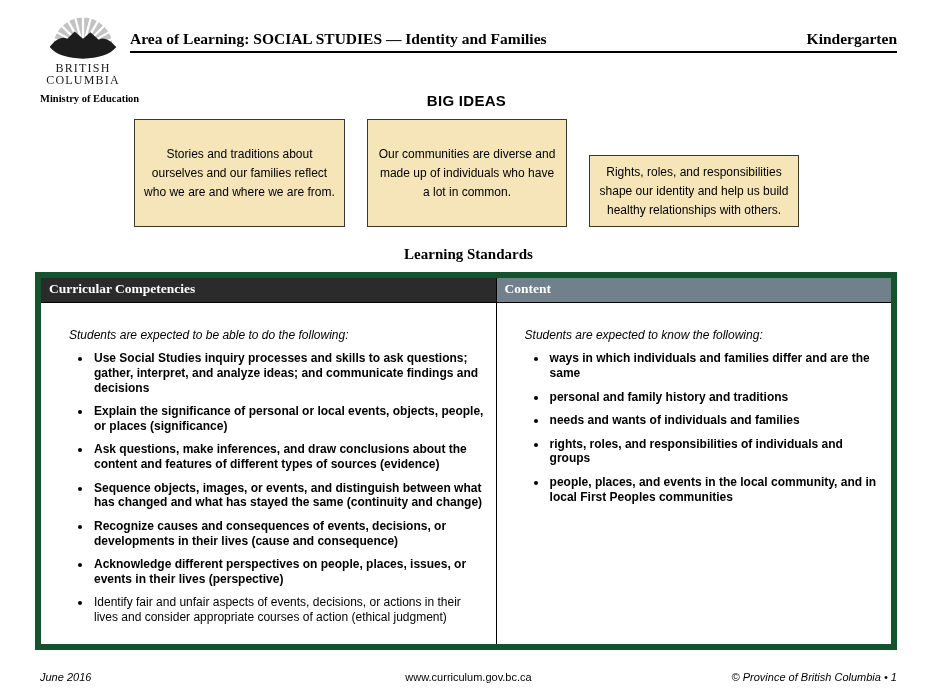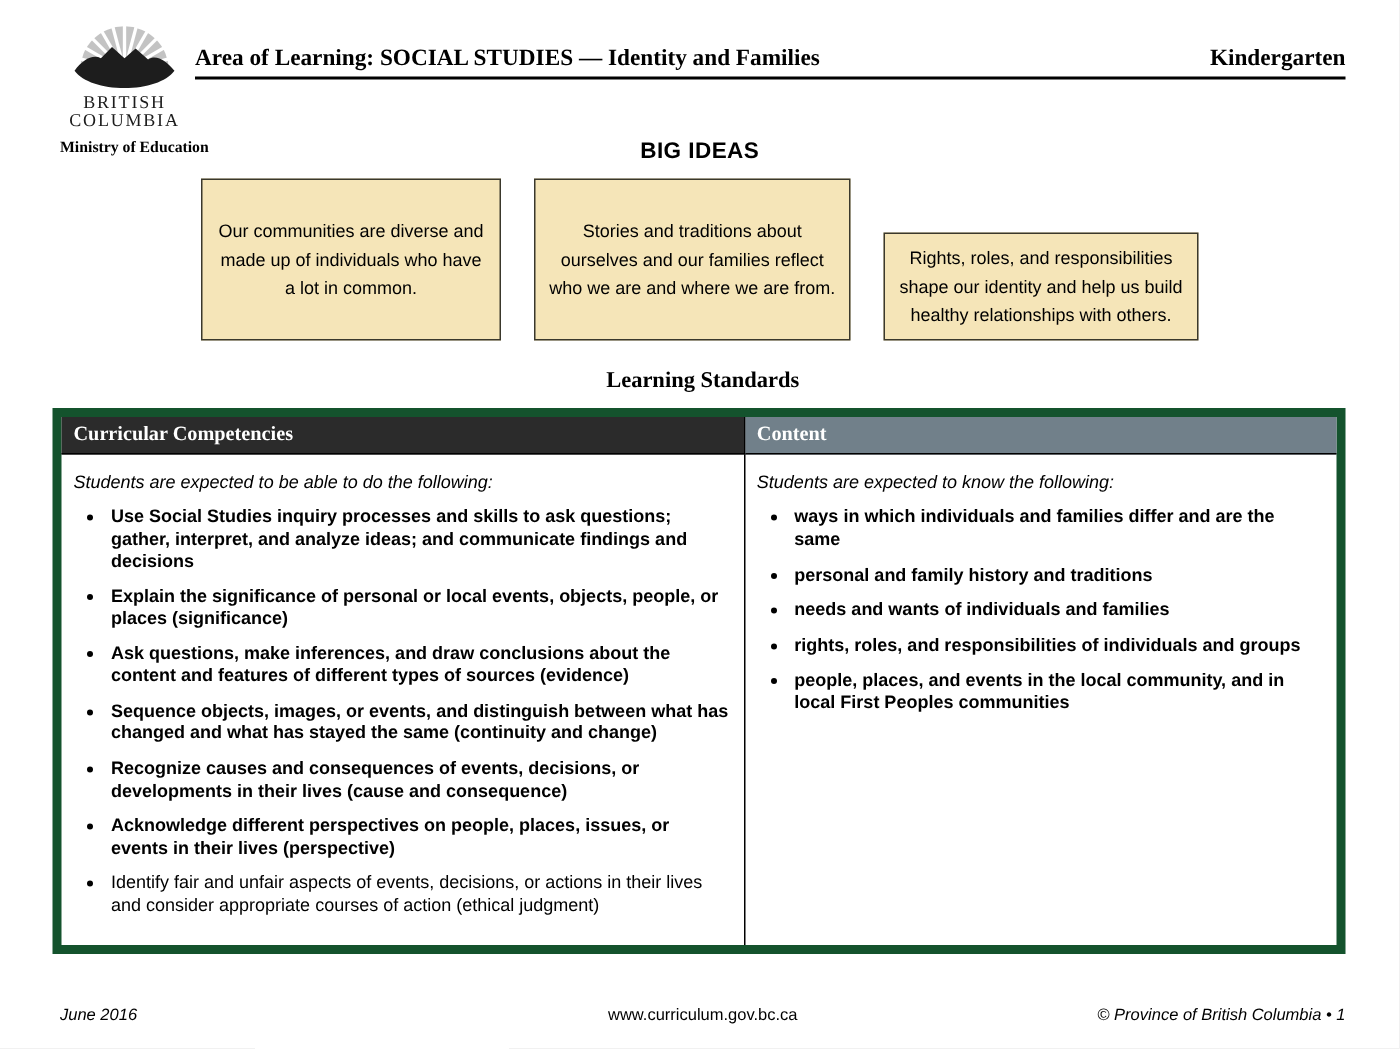"Our communities are diverse and" div.idea-box { order: before "Stories and traditions about ourselves" -> after "Stories and traditions about ourselves" }
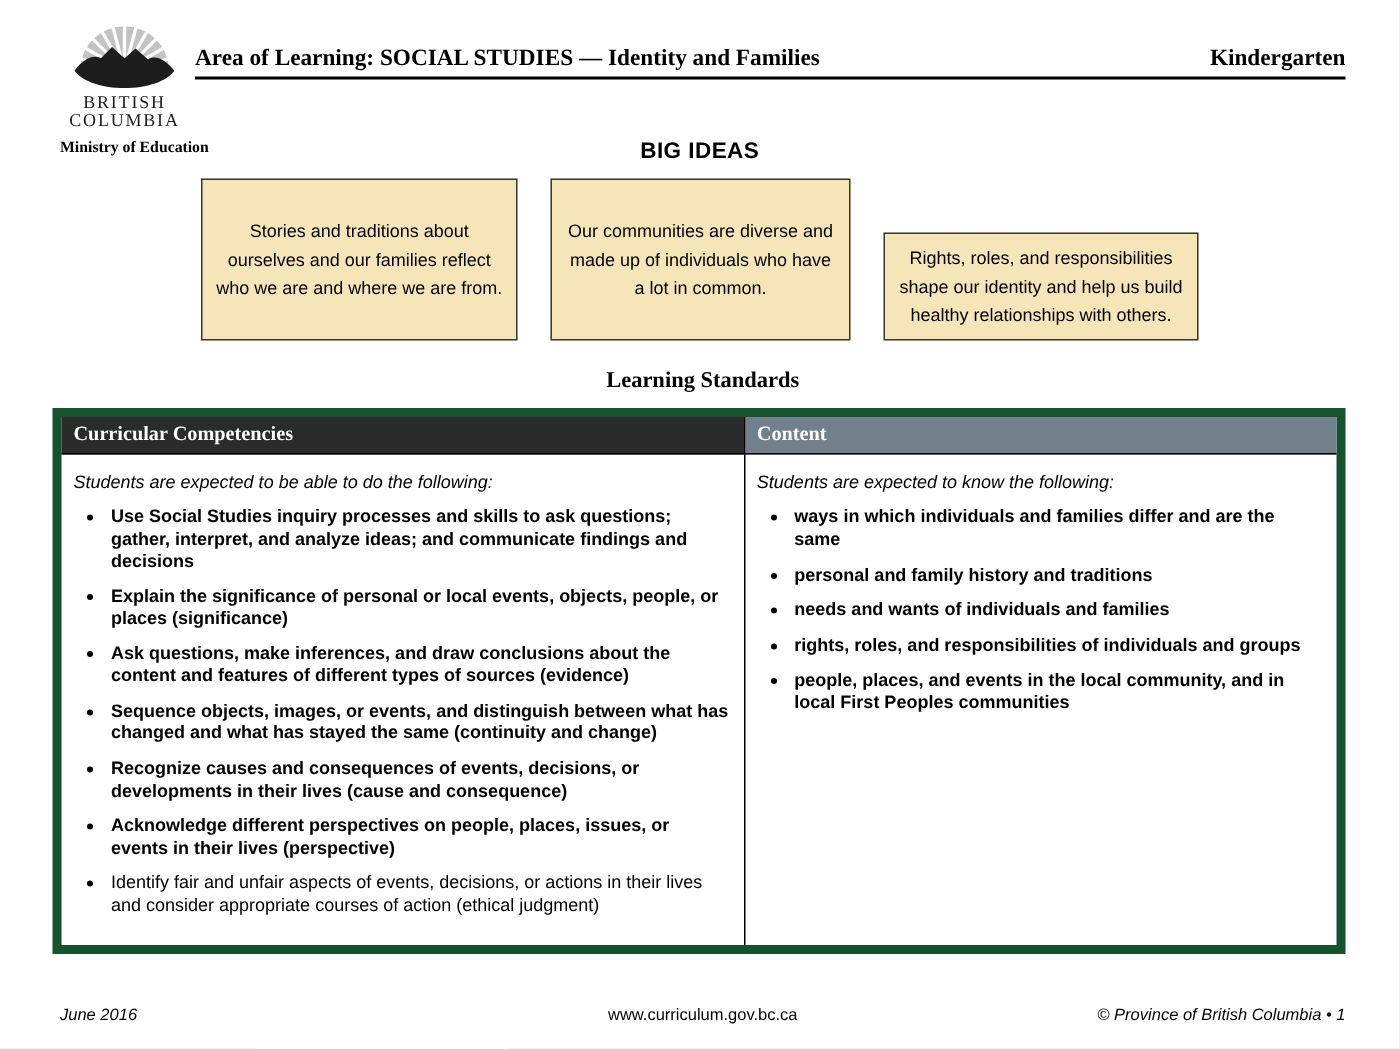"Students are expected to be" .ls-cell { margin-left: none -> 20px; padding: 10px 10px 10px 8px -> 24px 10px 10px 8px }
